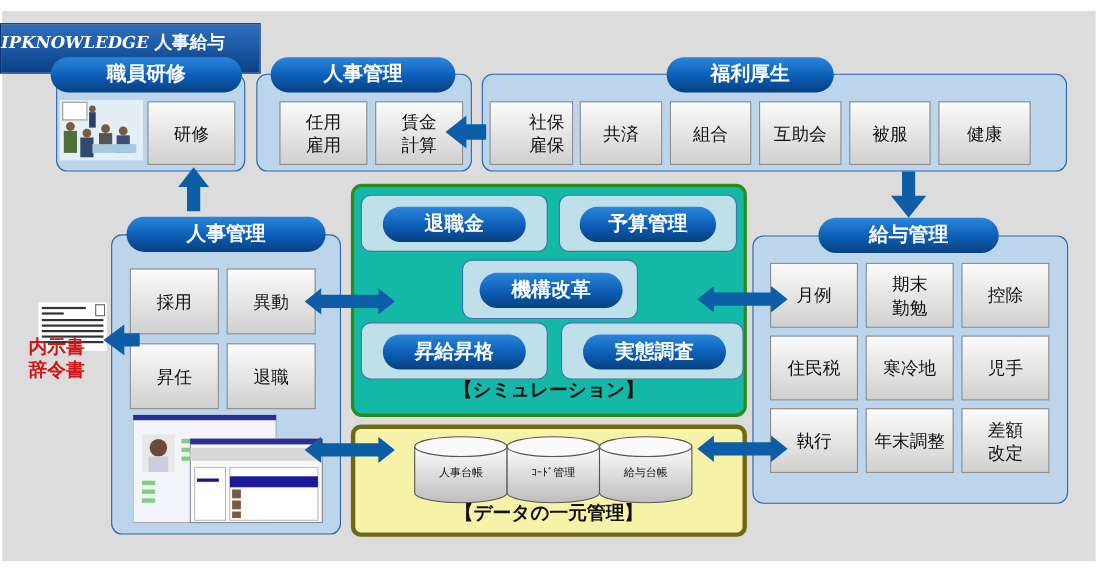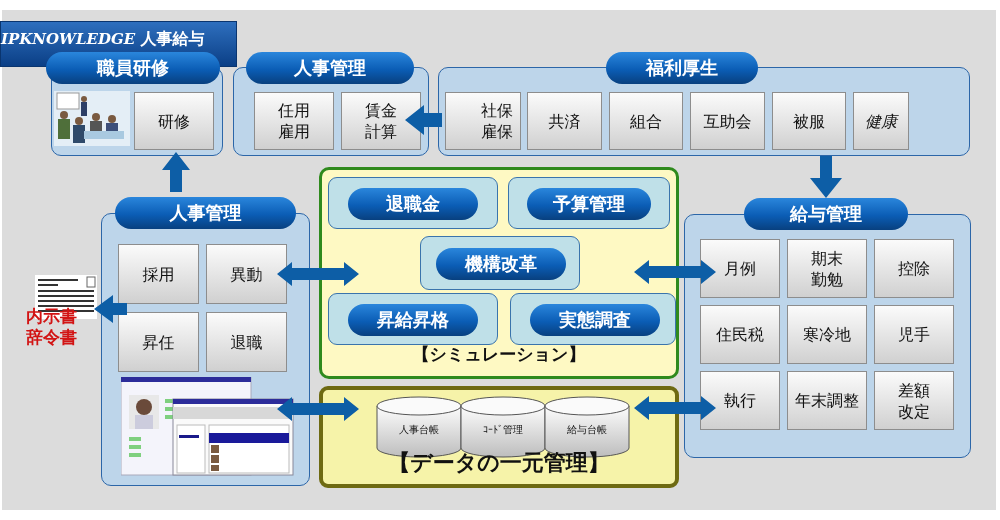"健康" div.tile { font-style: italic -> none; width: 56px -> 84px }
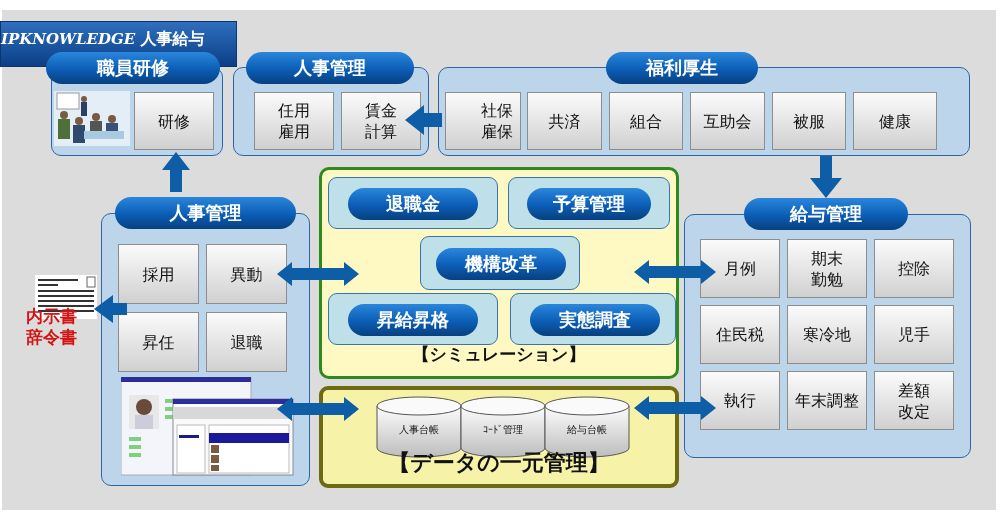"退職金" .sim { background: #fef9c3 -> #14b8a6 }
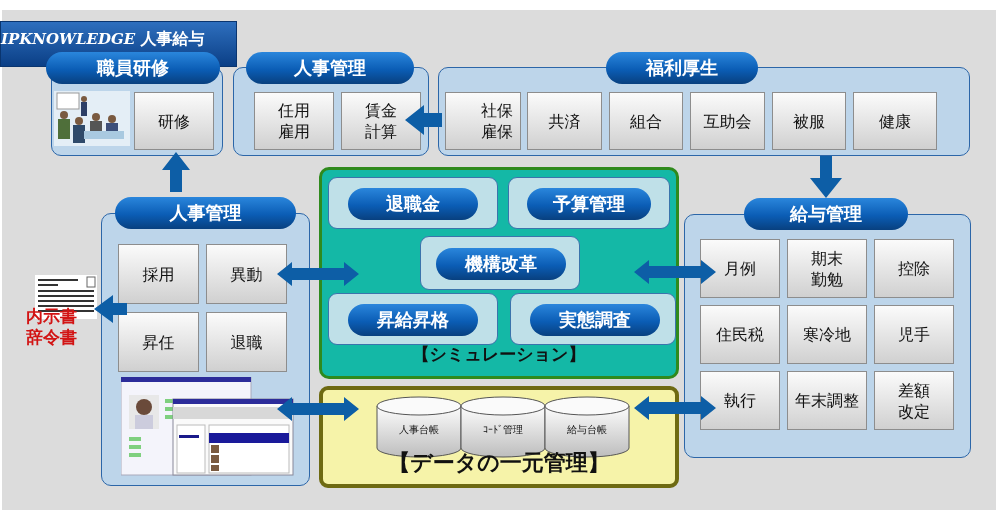"【データの一元管理】" .data-label { font-size: 22px -> 17px }
